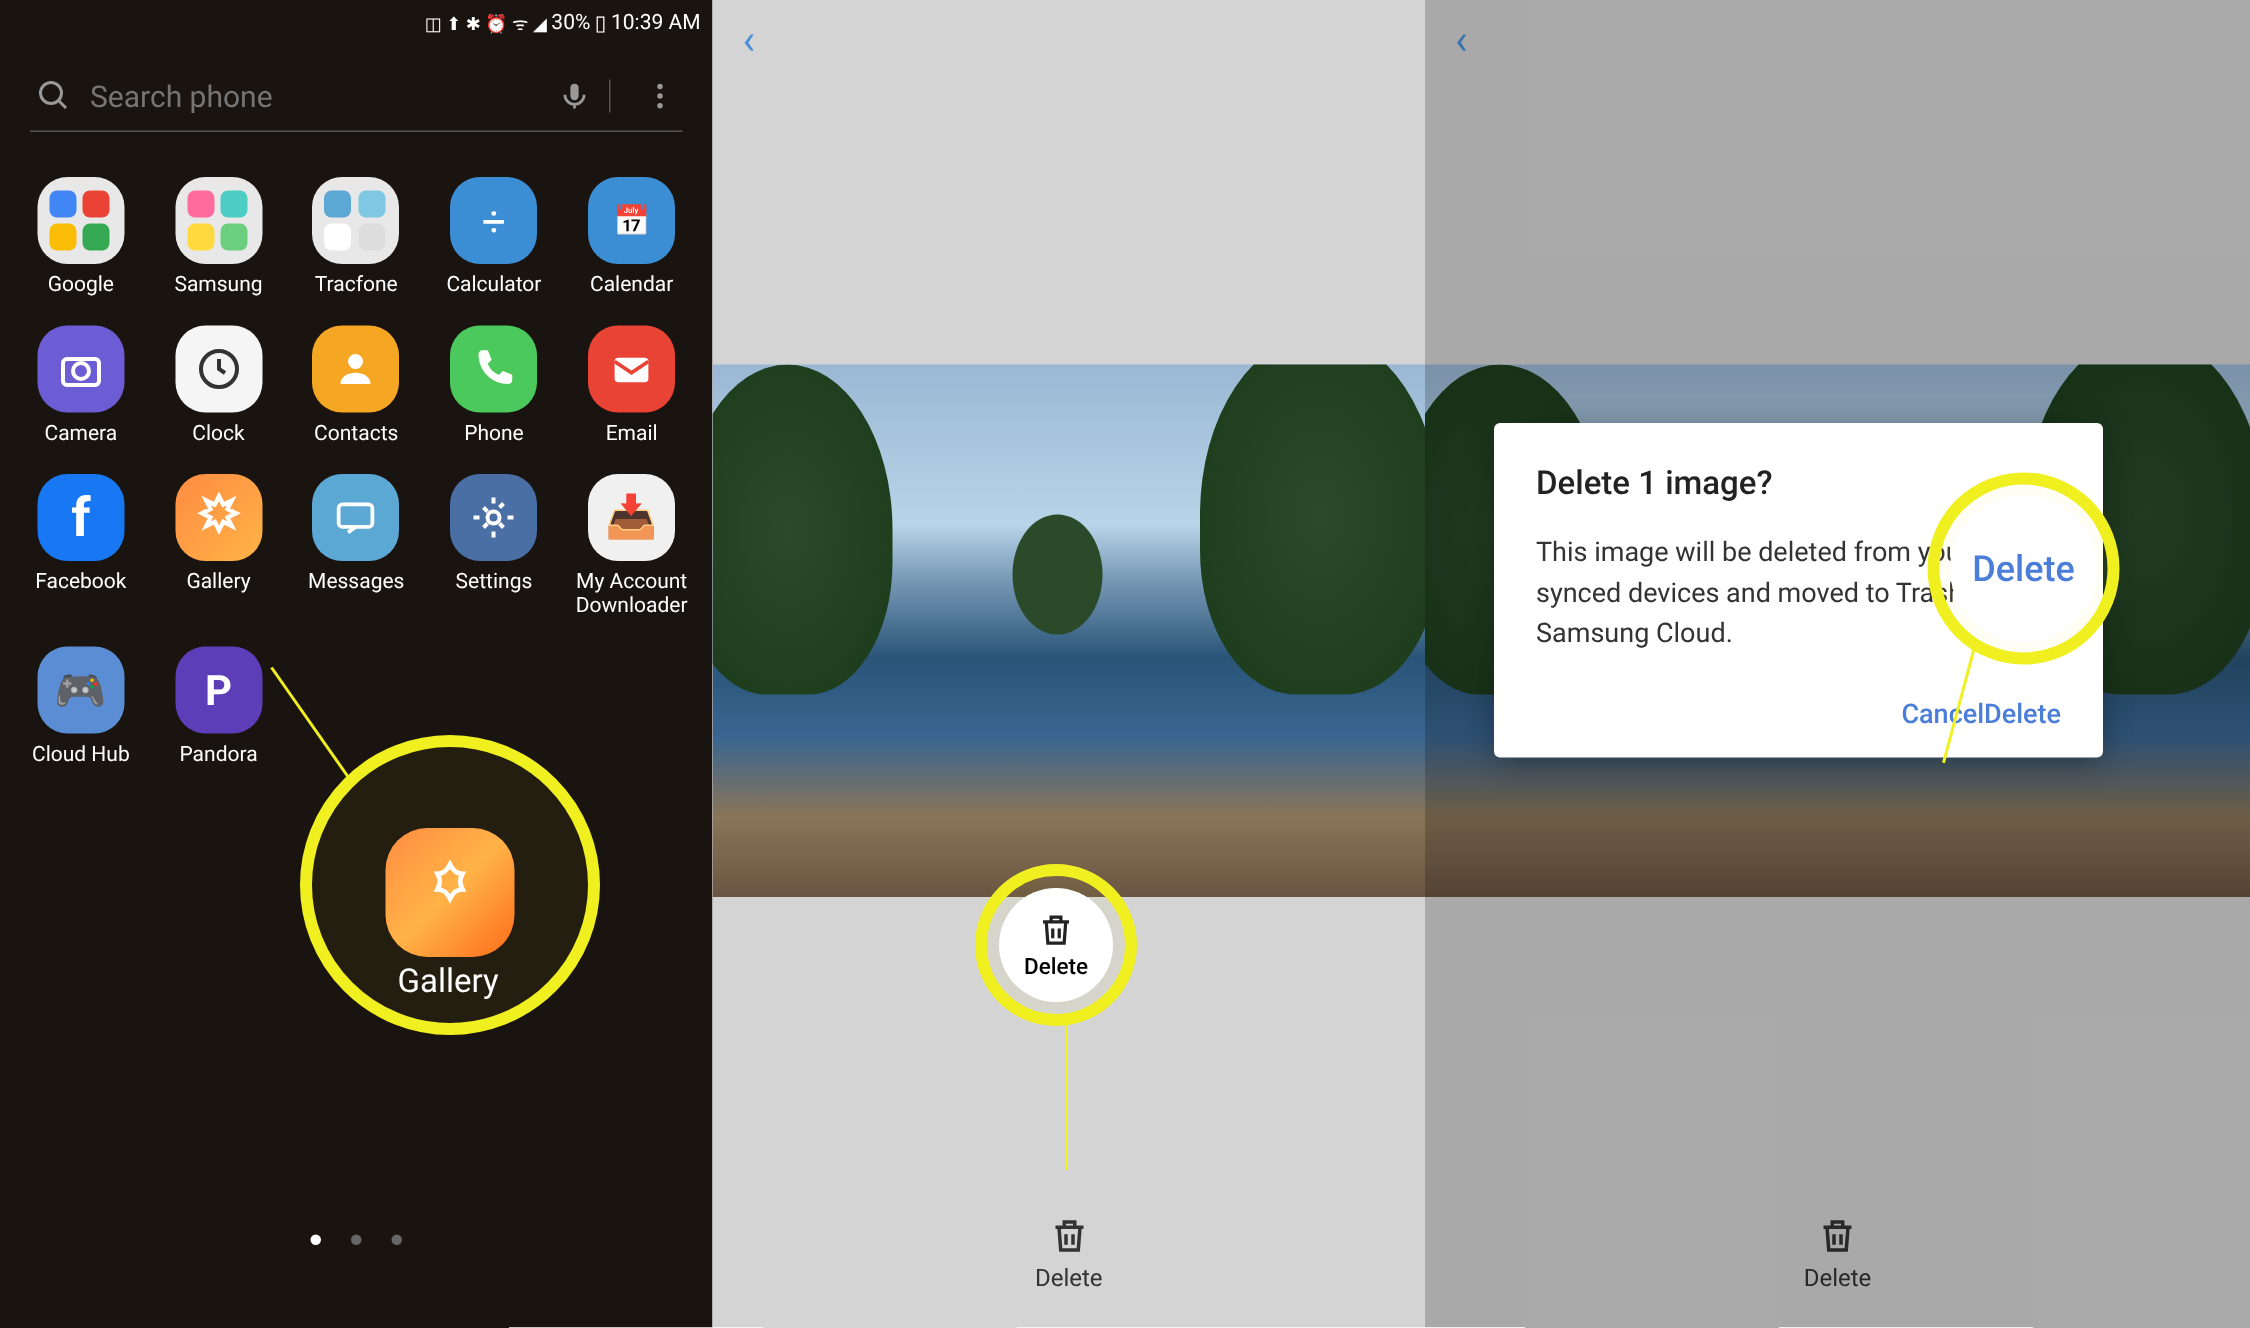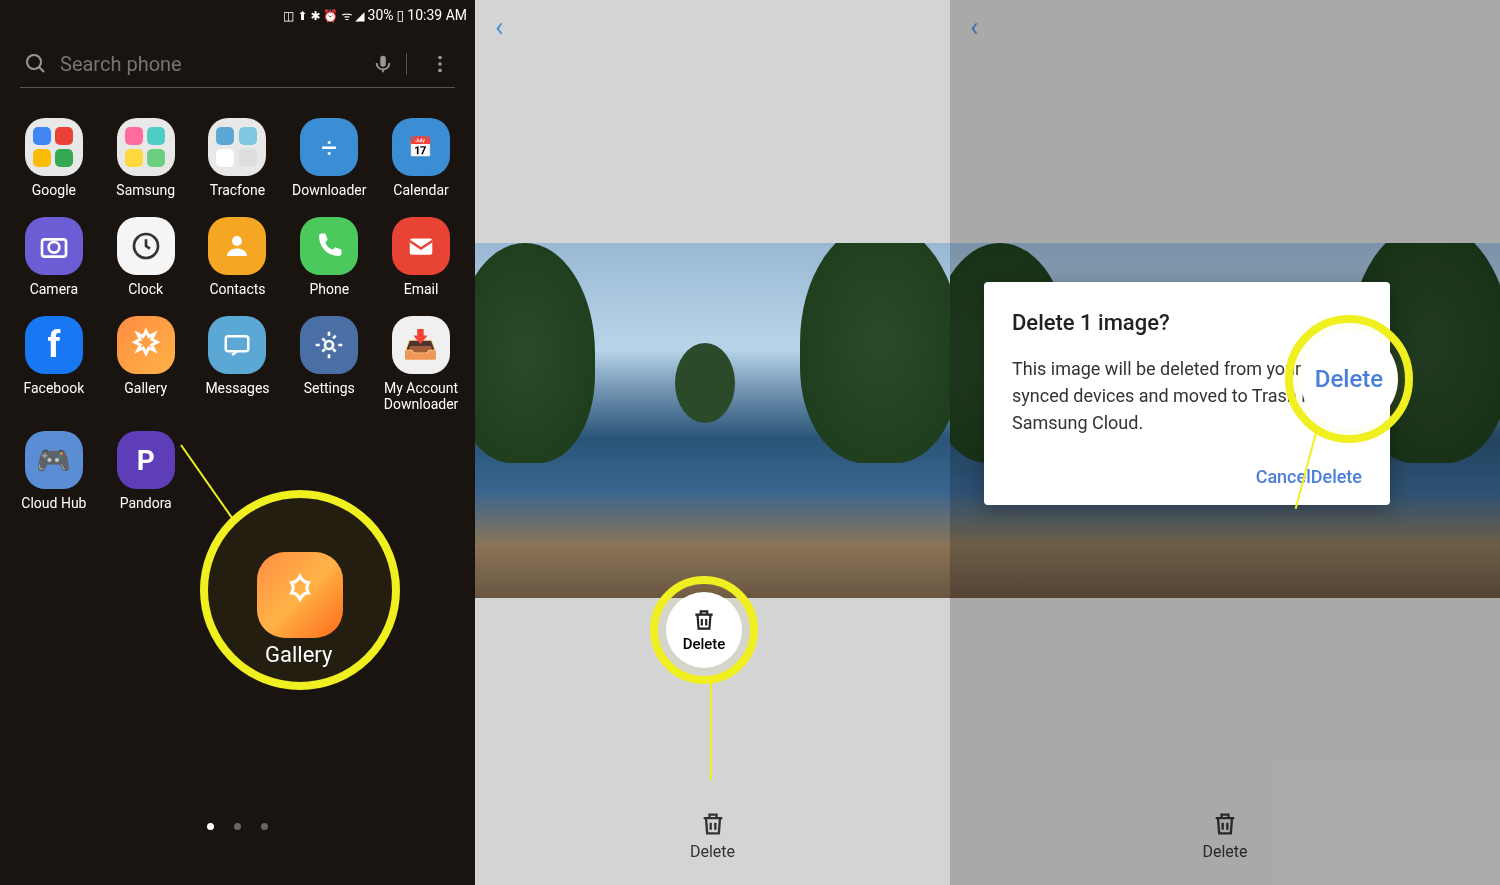"Downloader" span.app-label { text: Downloader -> Calculator }
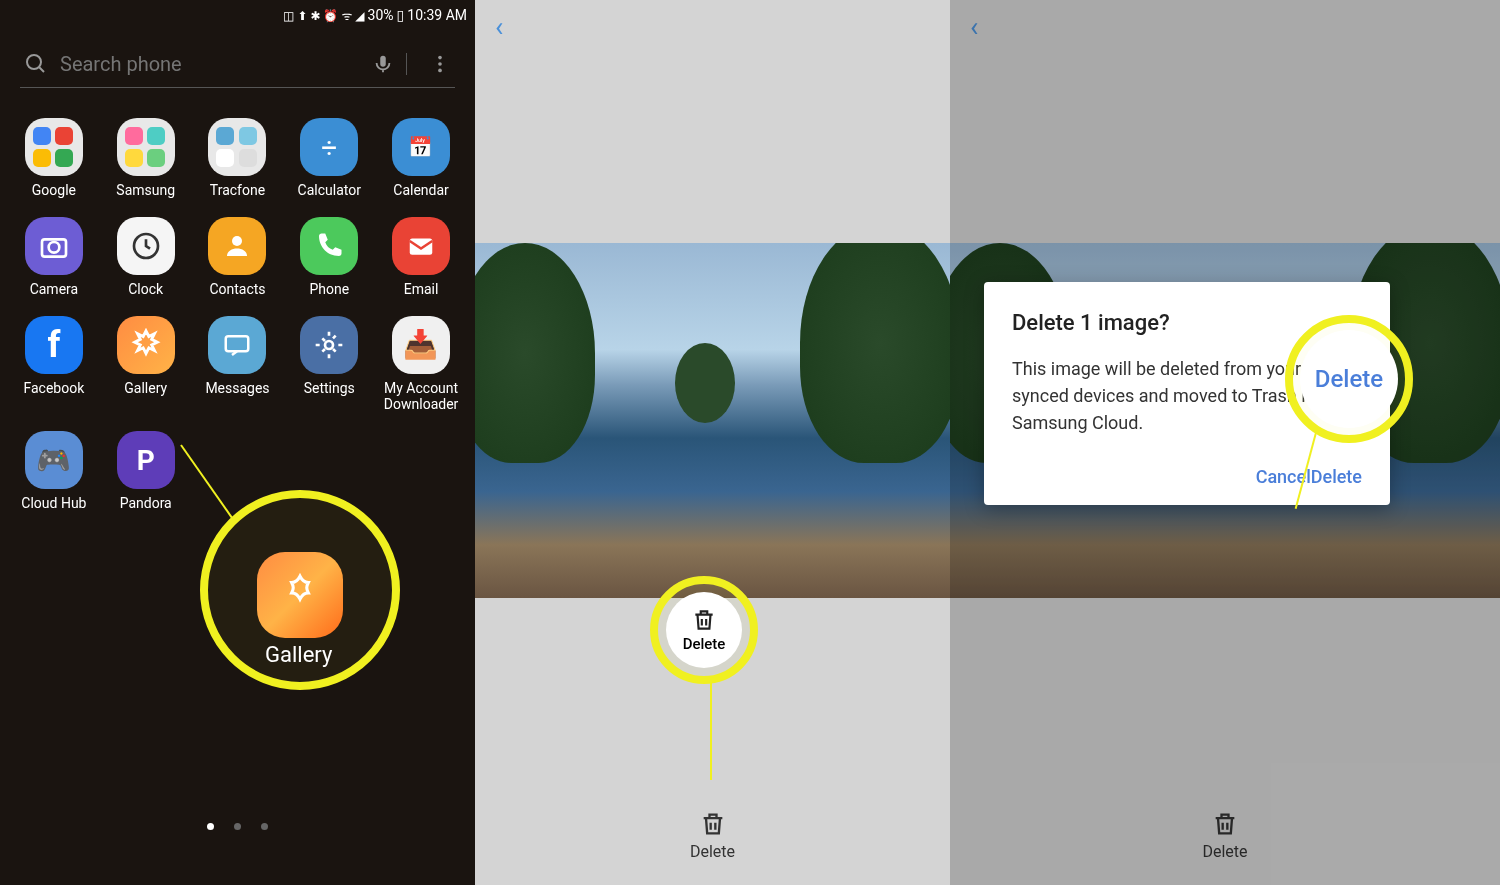"Delete 1 image?" .dialog { left: 34px -> 46px }
